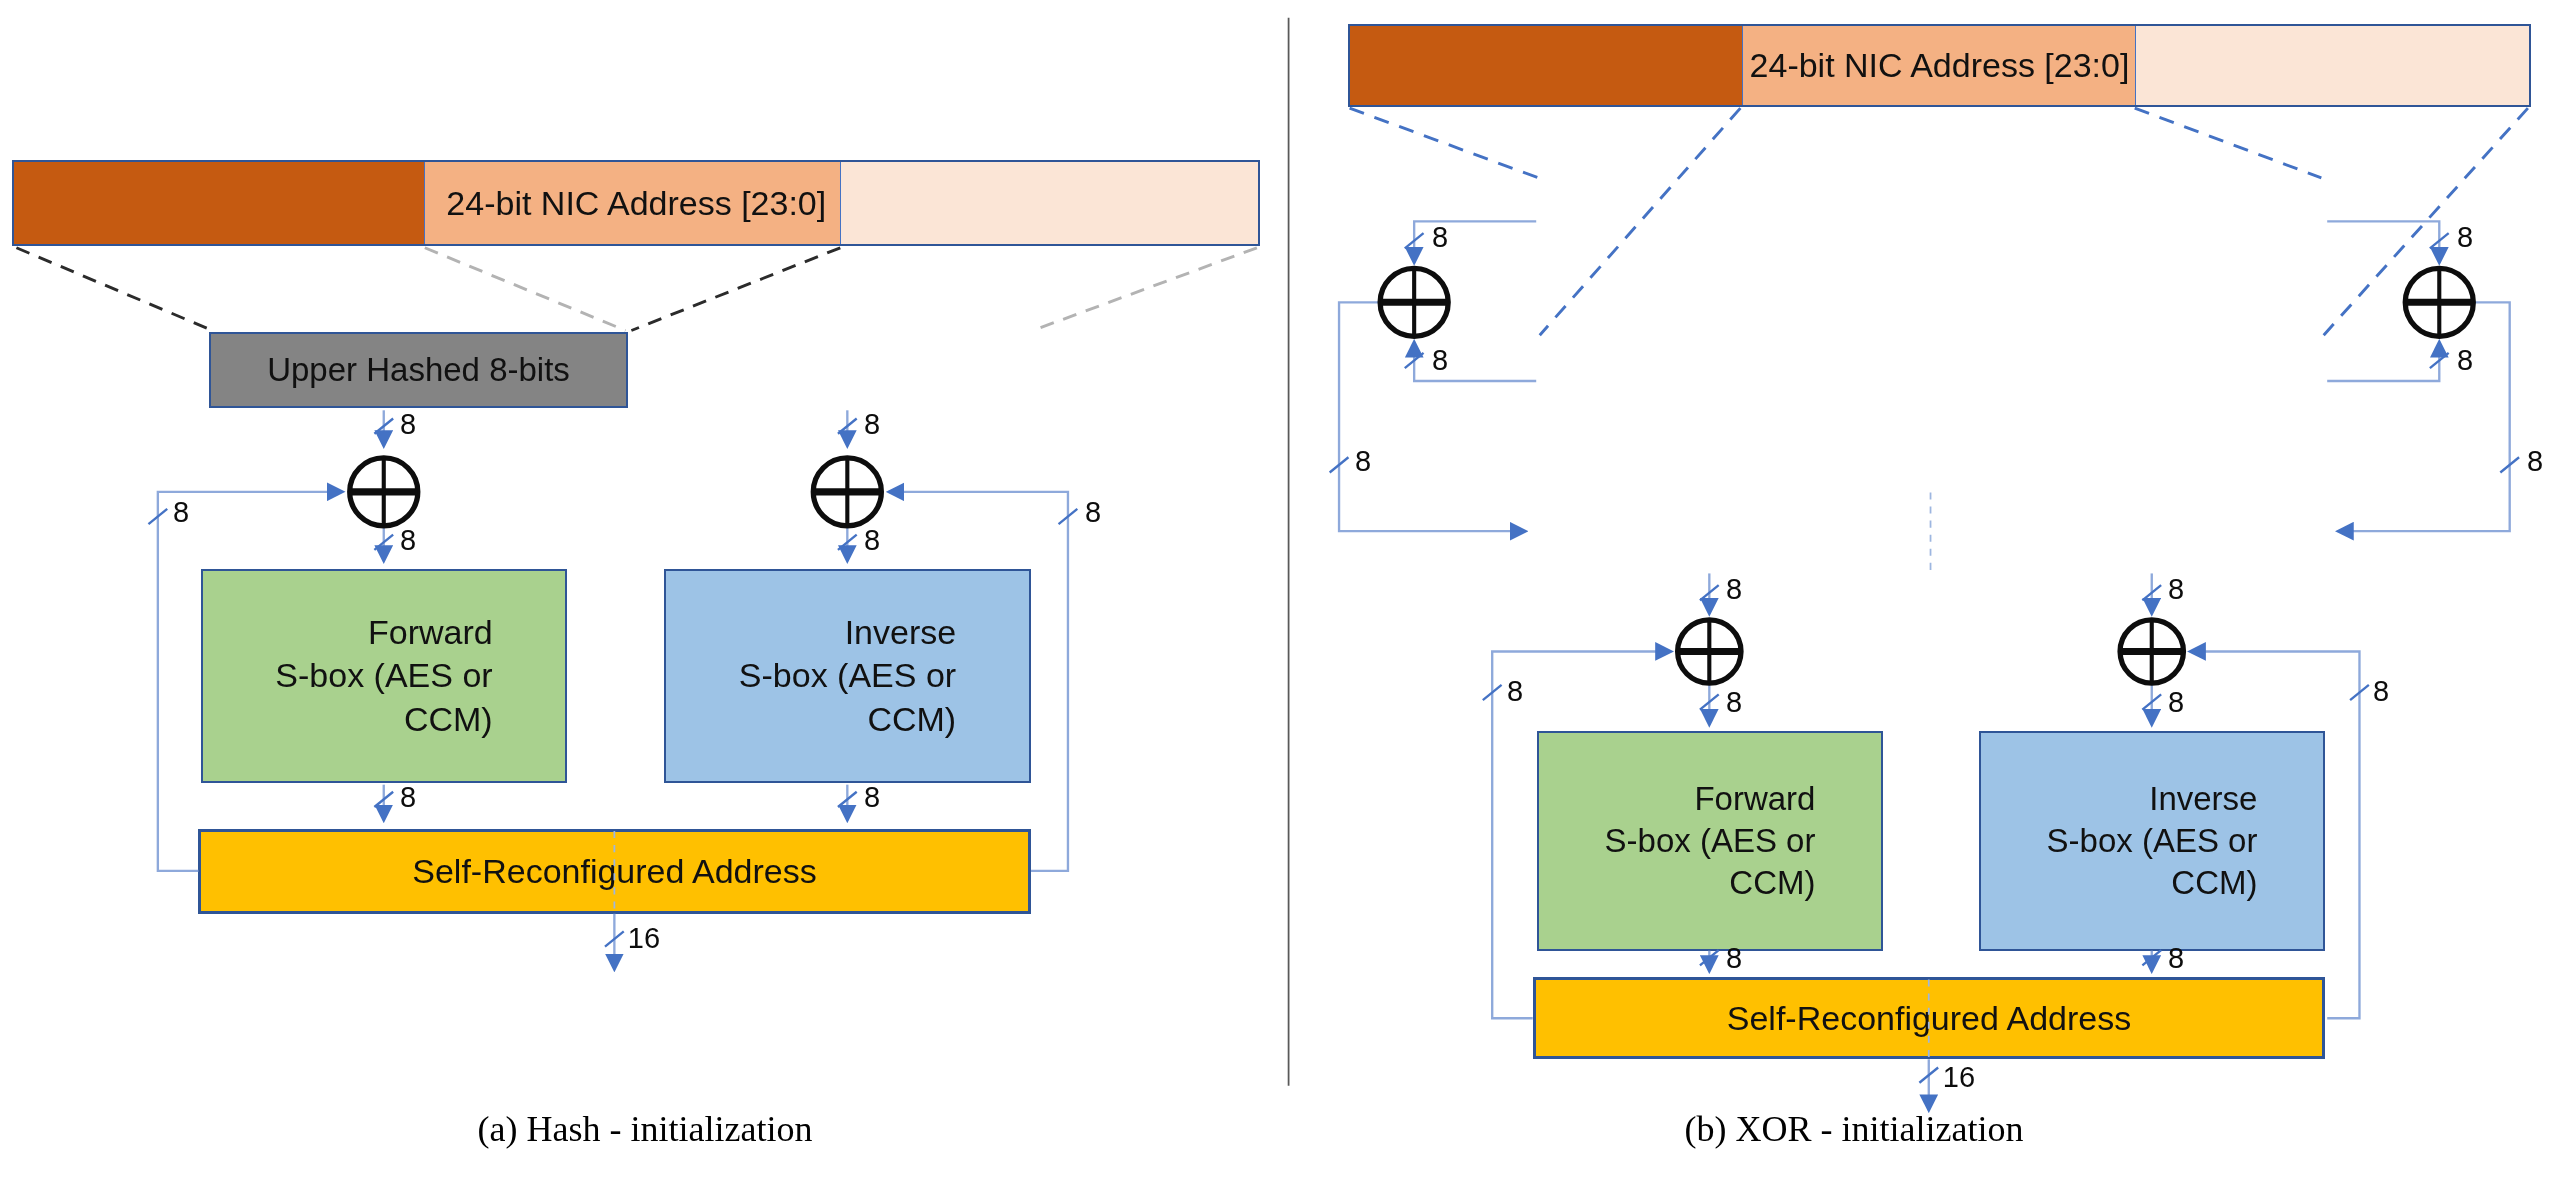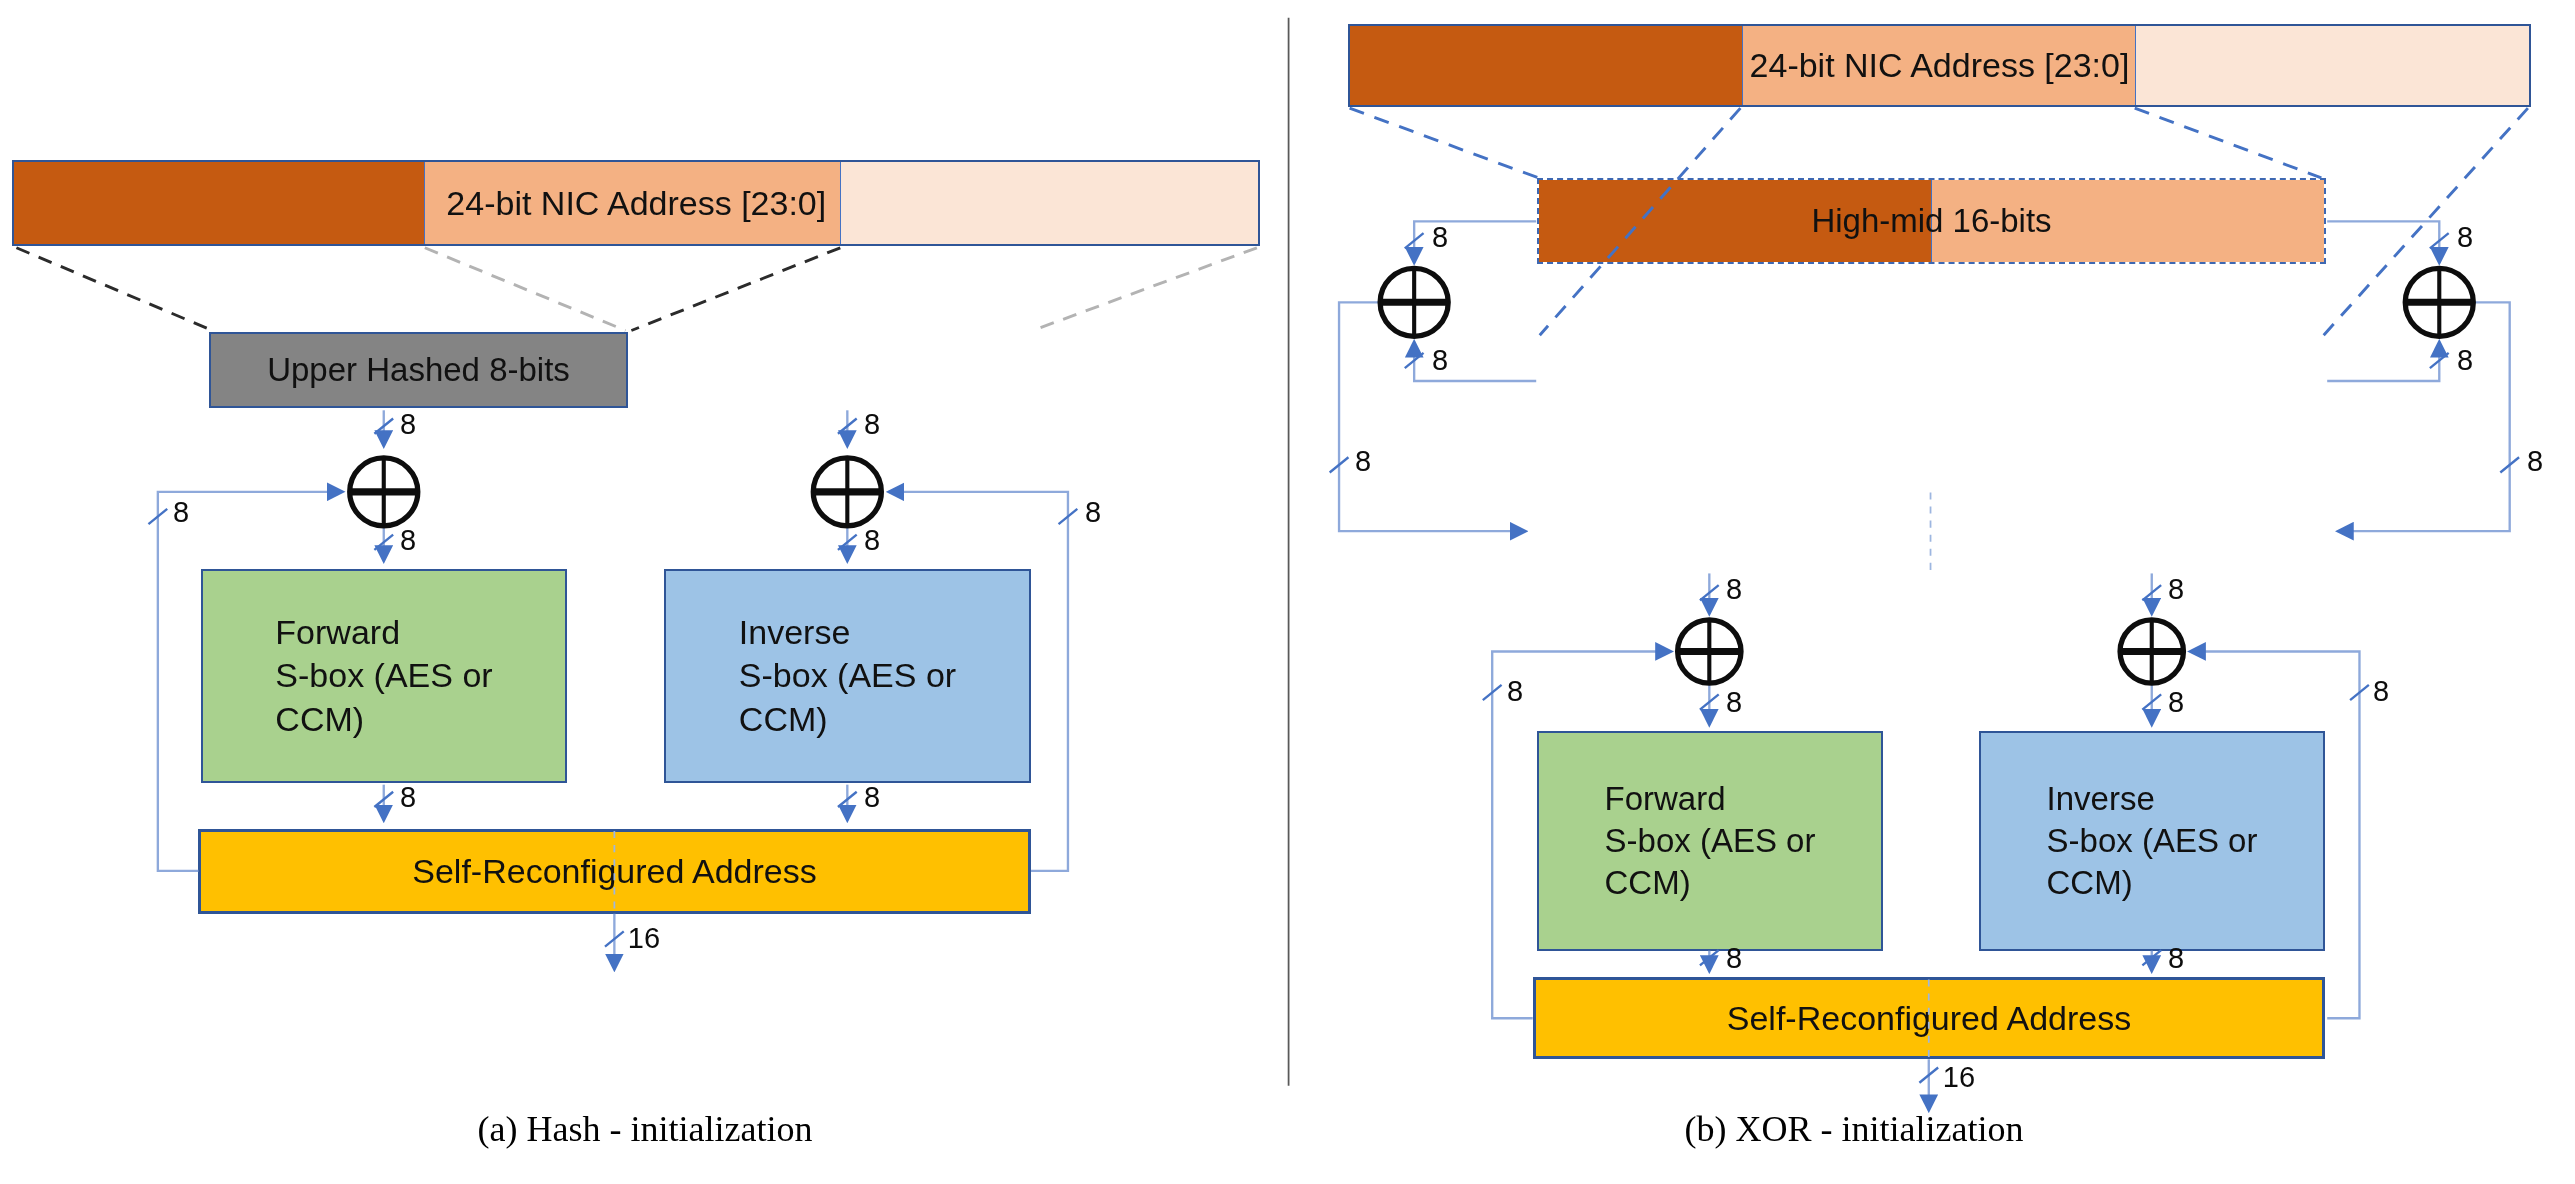"24-bit NIC Address [23:0]" .flexc { text-align: left -> right }
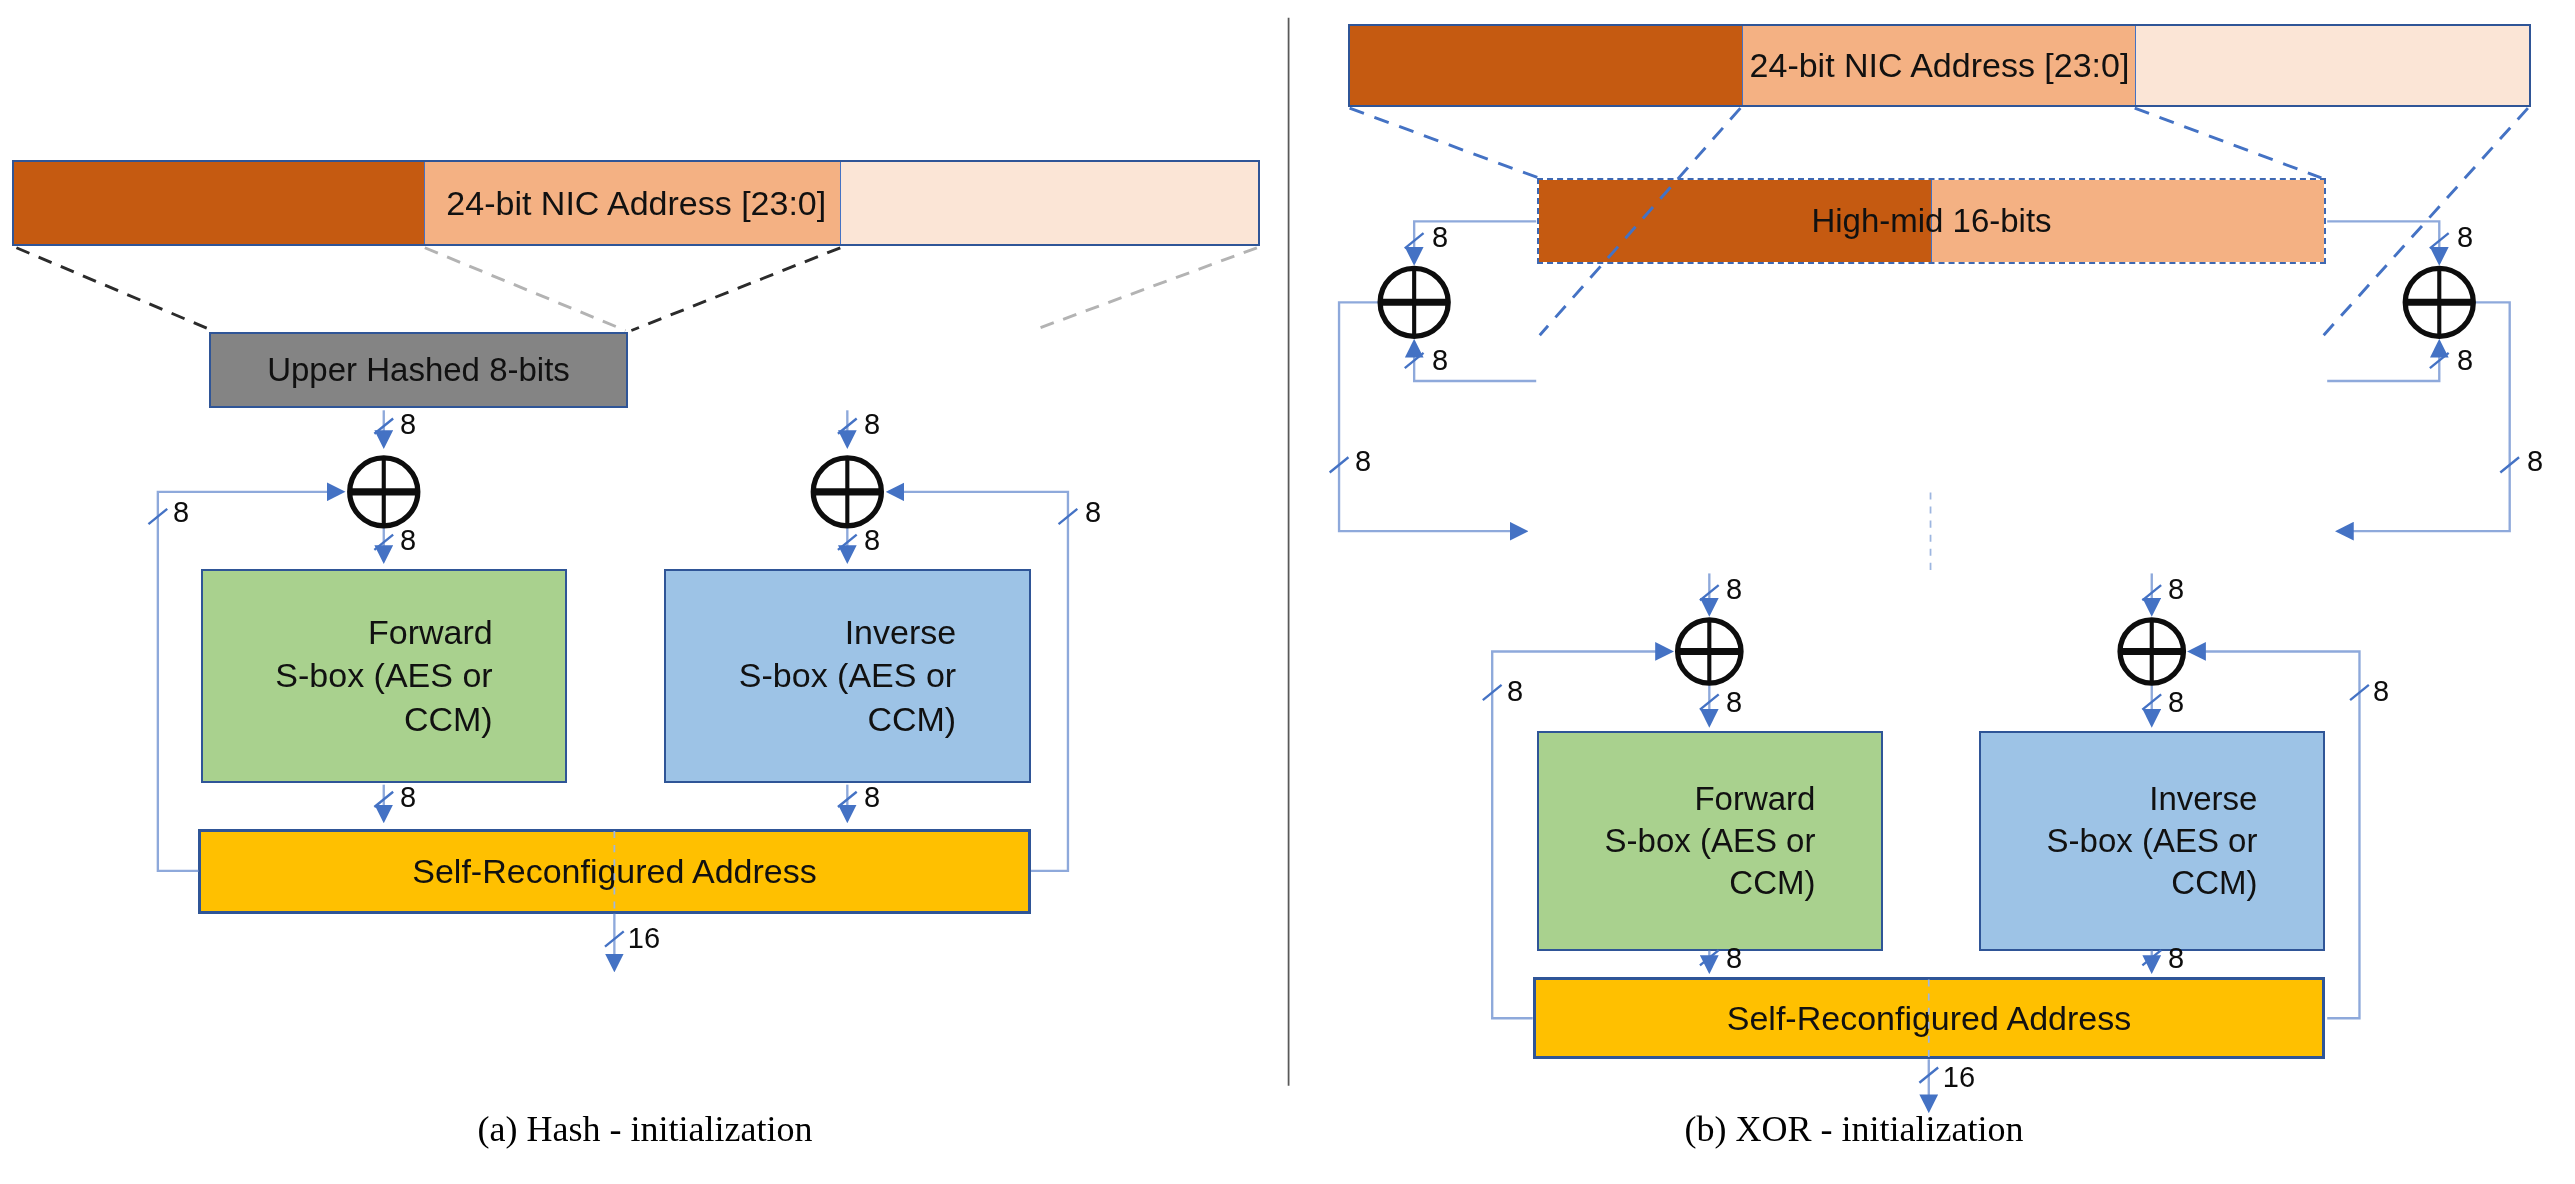"High-mid 16-bits" div.abs { html: <div> <div></div> <div></div> <div> <span>High-mid 16-bits</span> </div> </div> -> none }
